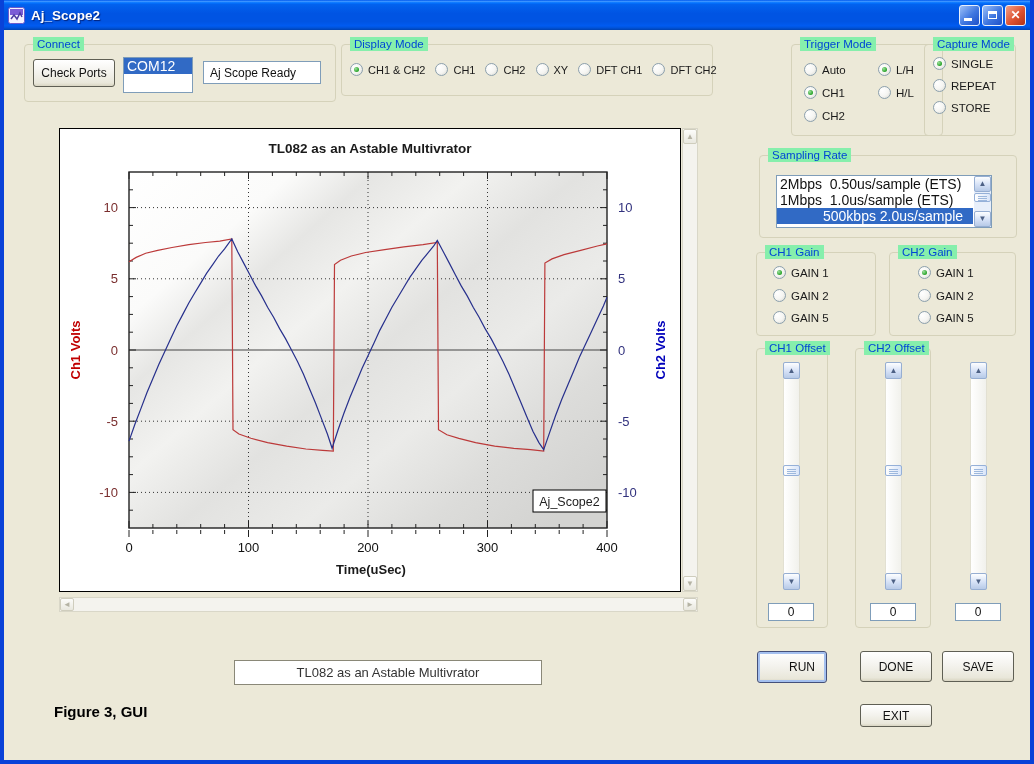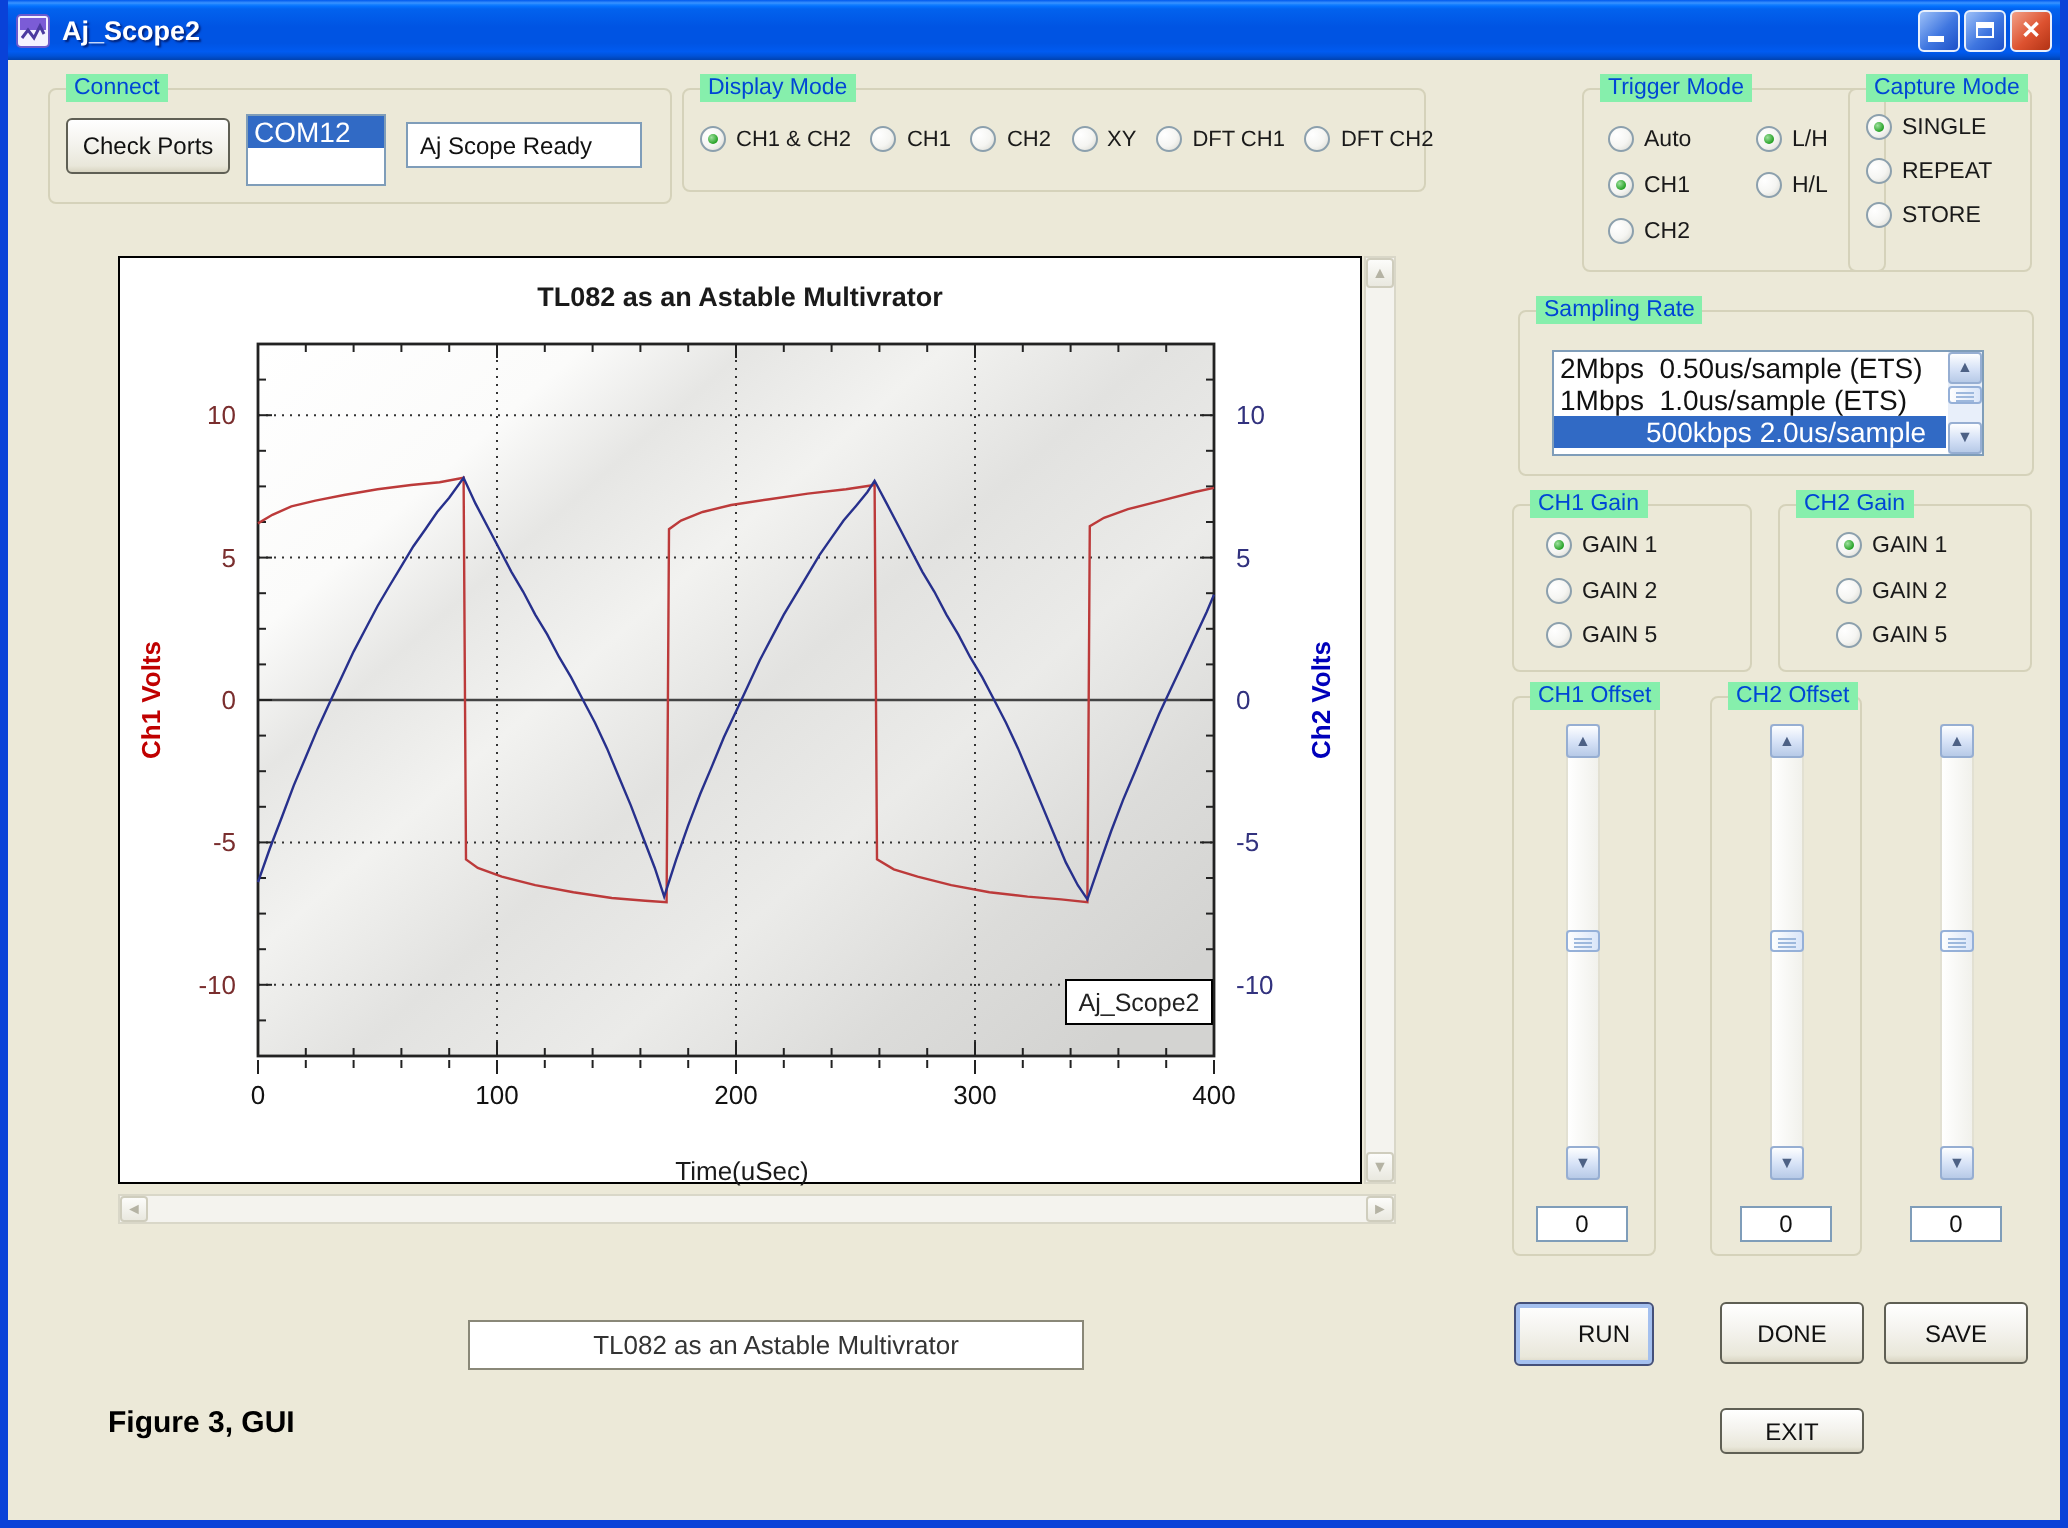"Time(uSec)" .xlabel { font-weight: normal -> bold; margin-top: 16px -> none }
